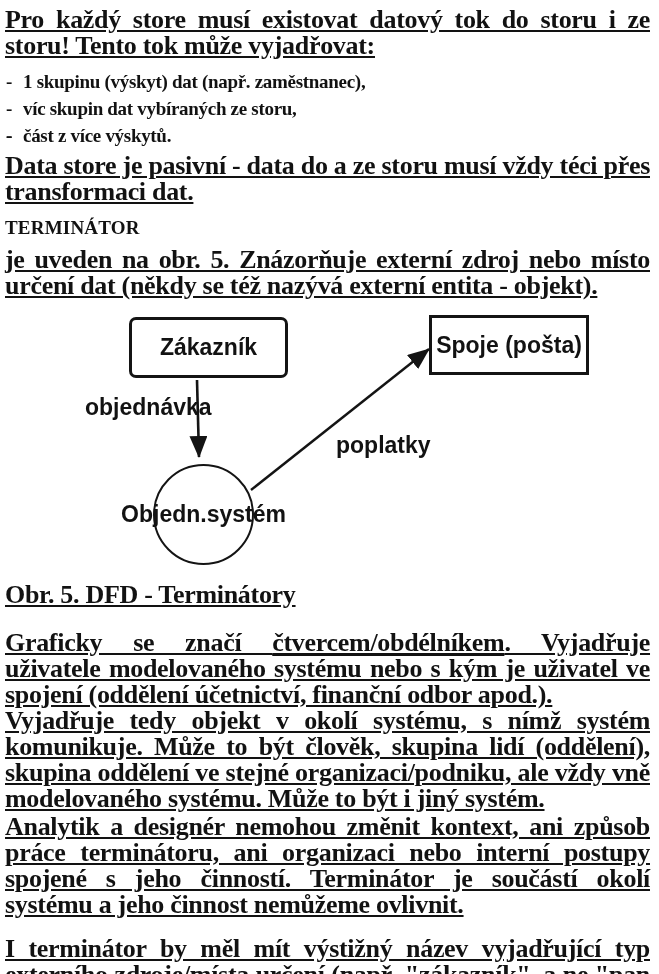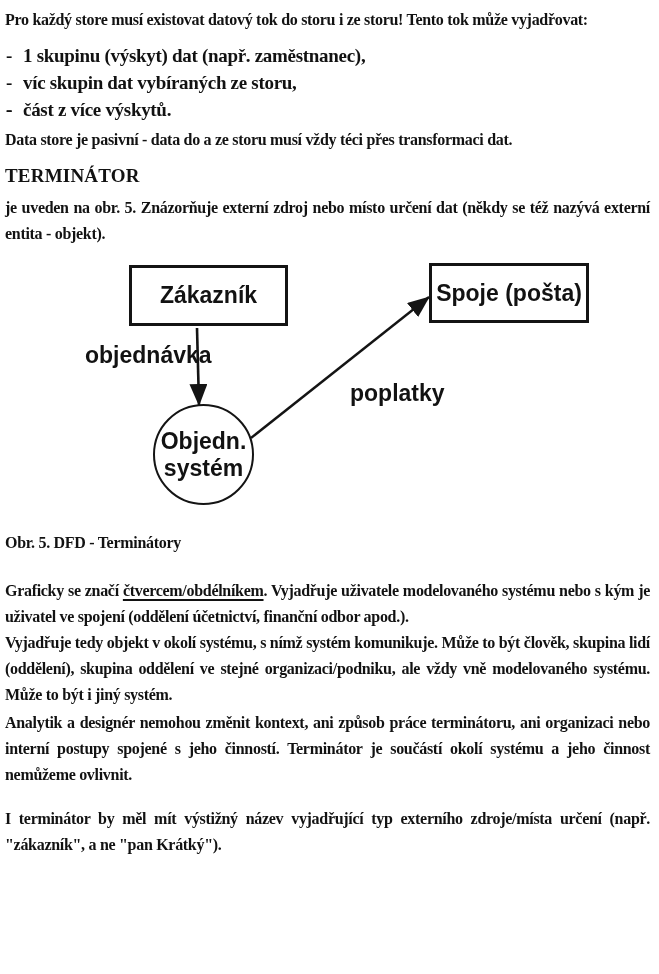"Pro každý store musí existovat" .para { font-size: 16px -> 26px; text-decoration: none -> underline }
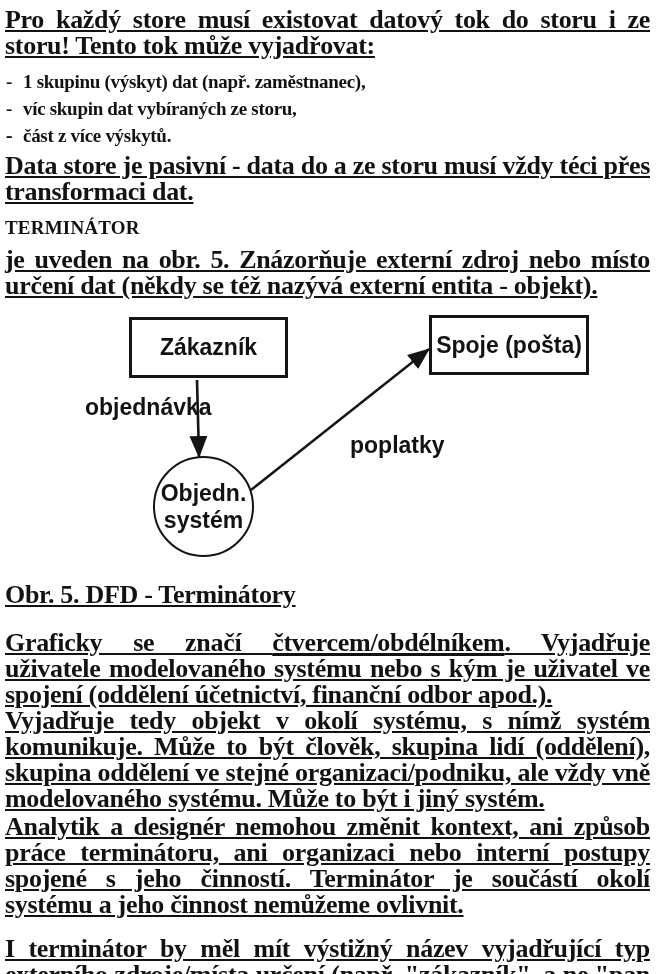"Zákazník" .tbox-zakaznik { border-radius: none -> 7px }
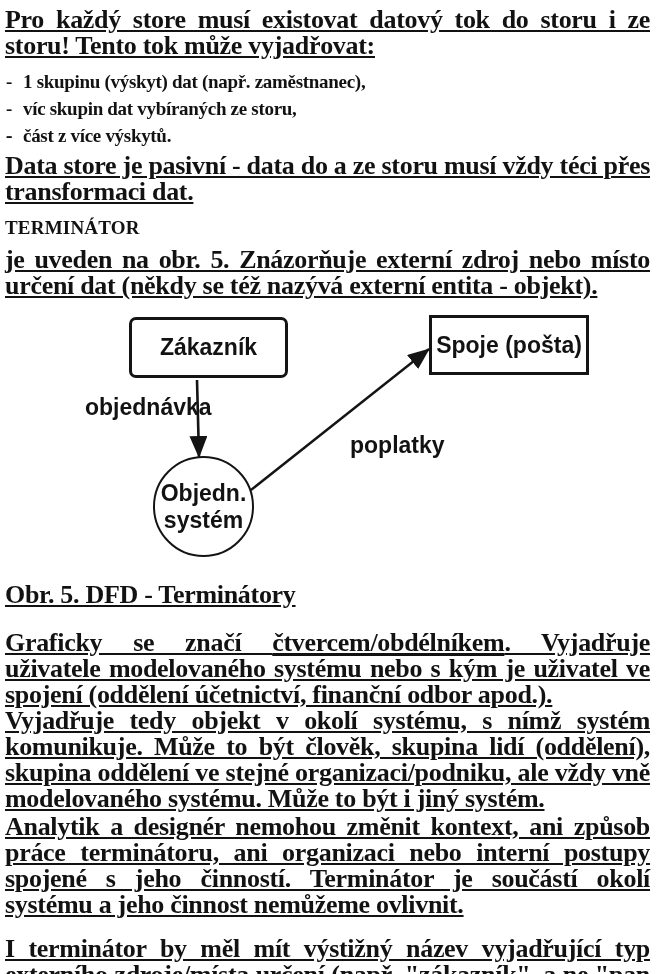"poplatky" .flow-label-poplatky { left: 345px -> 331px }
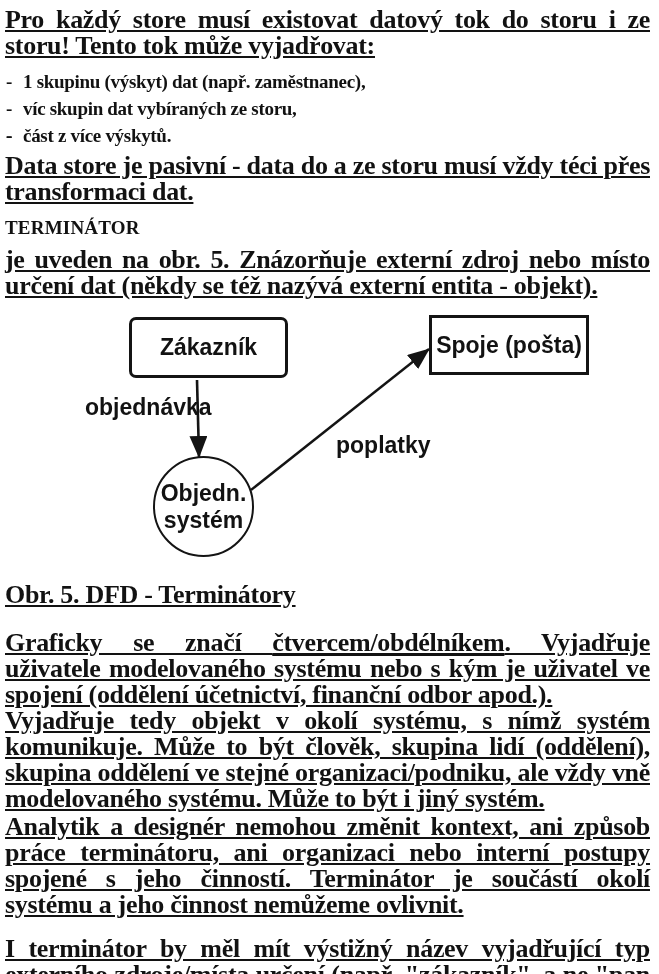"Objedn." .process-circle { flex-direction: column -> row; top: 148px -> 156px }
